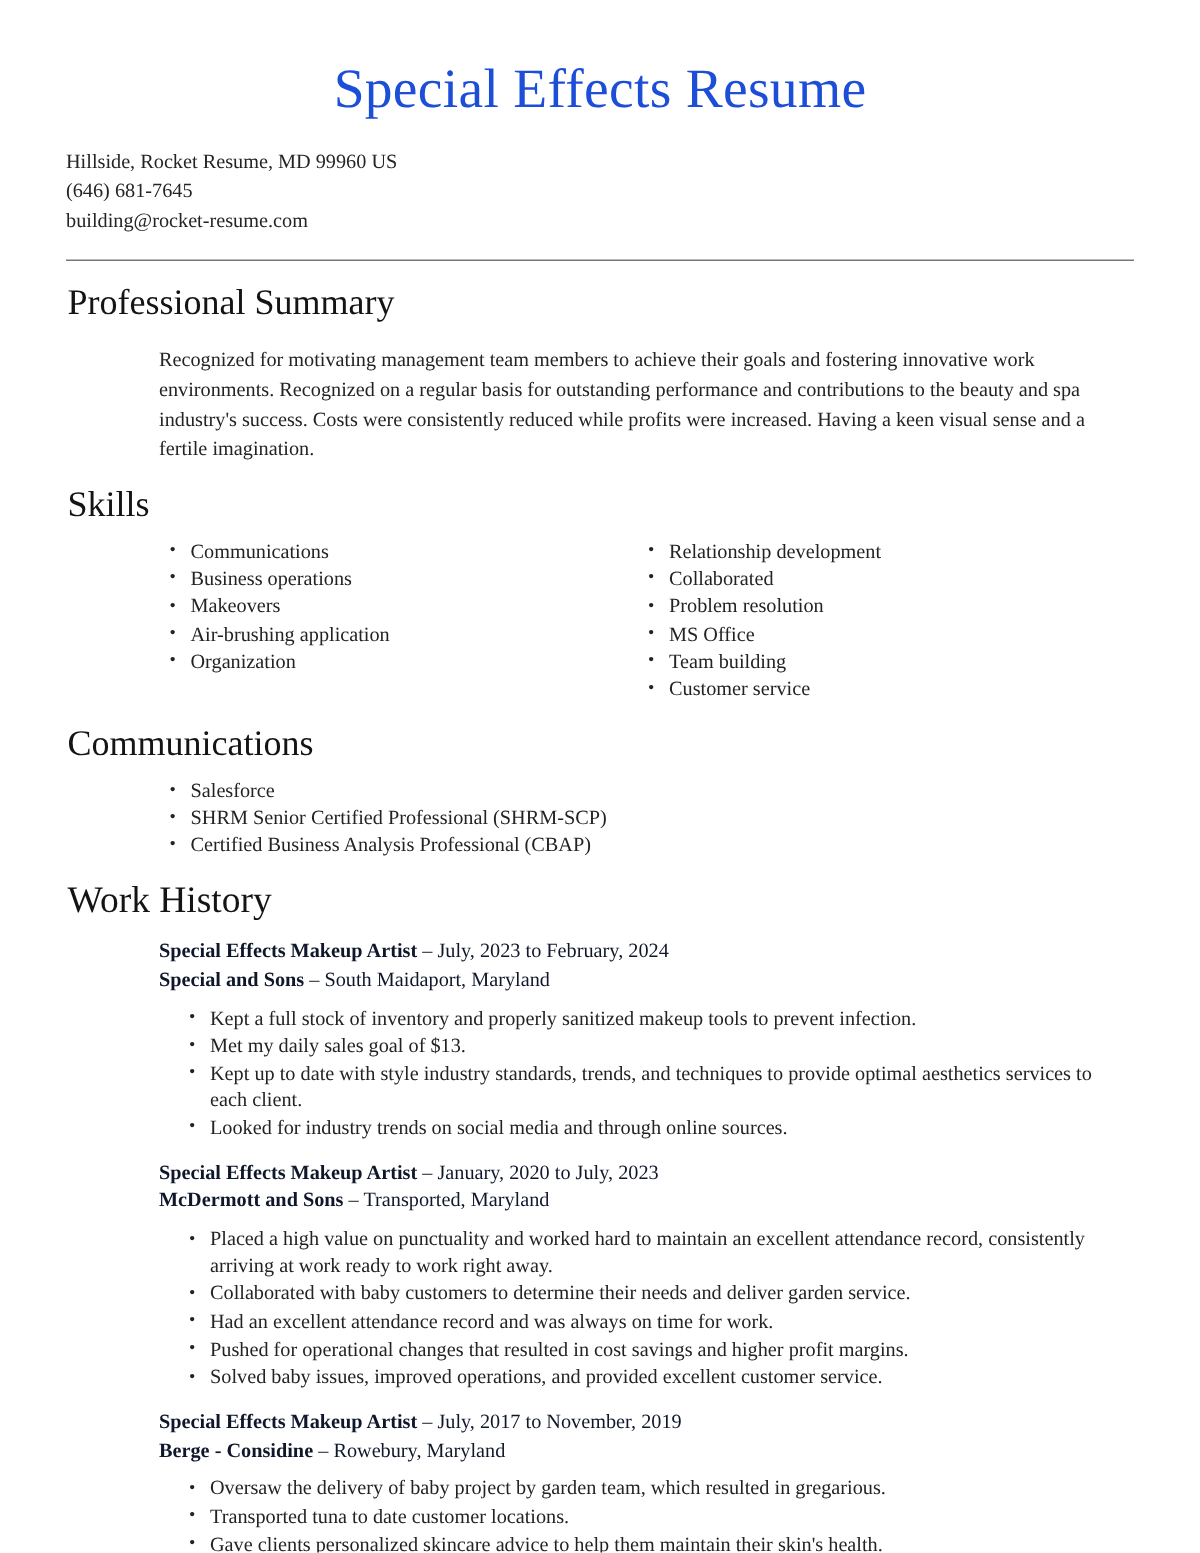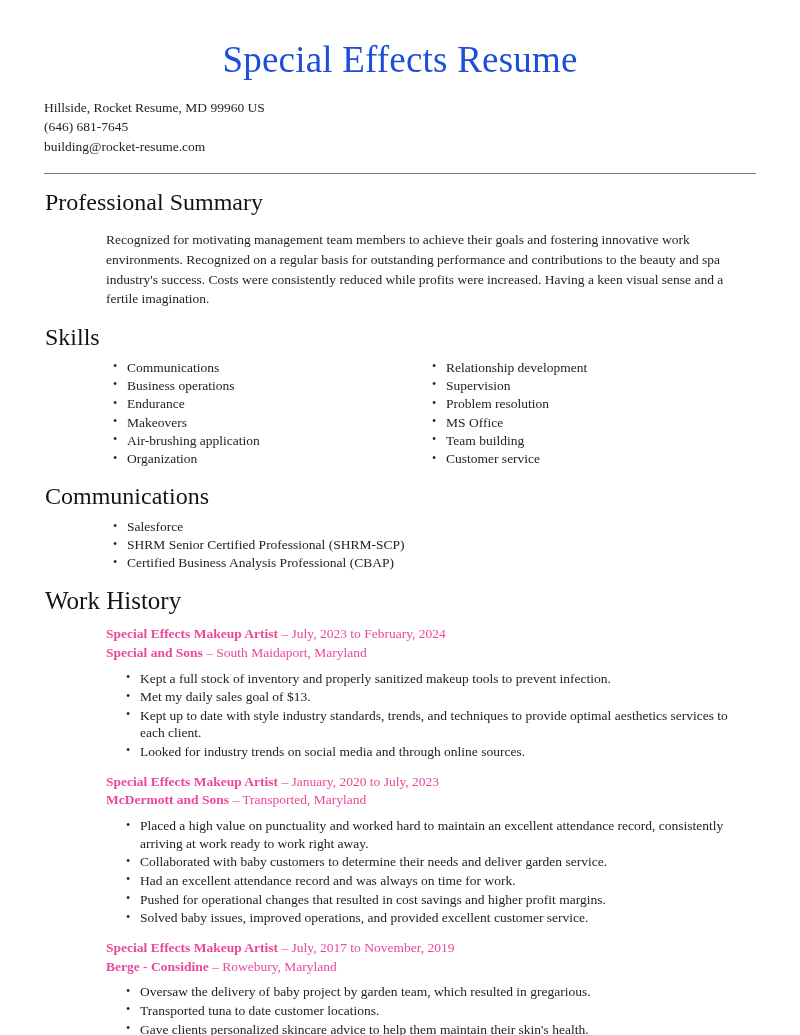"Supervision" li { text: Supervision -> Collaborated }
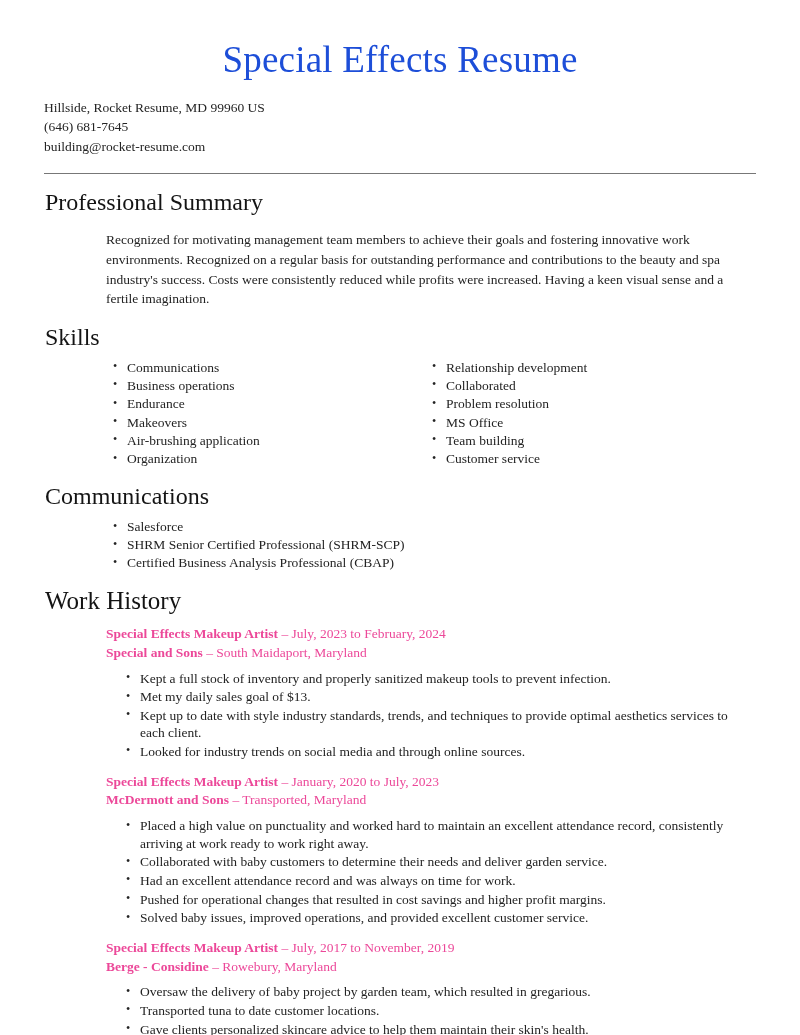"Endurance" li { html: <li>Endurance</li> -> none }
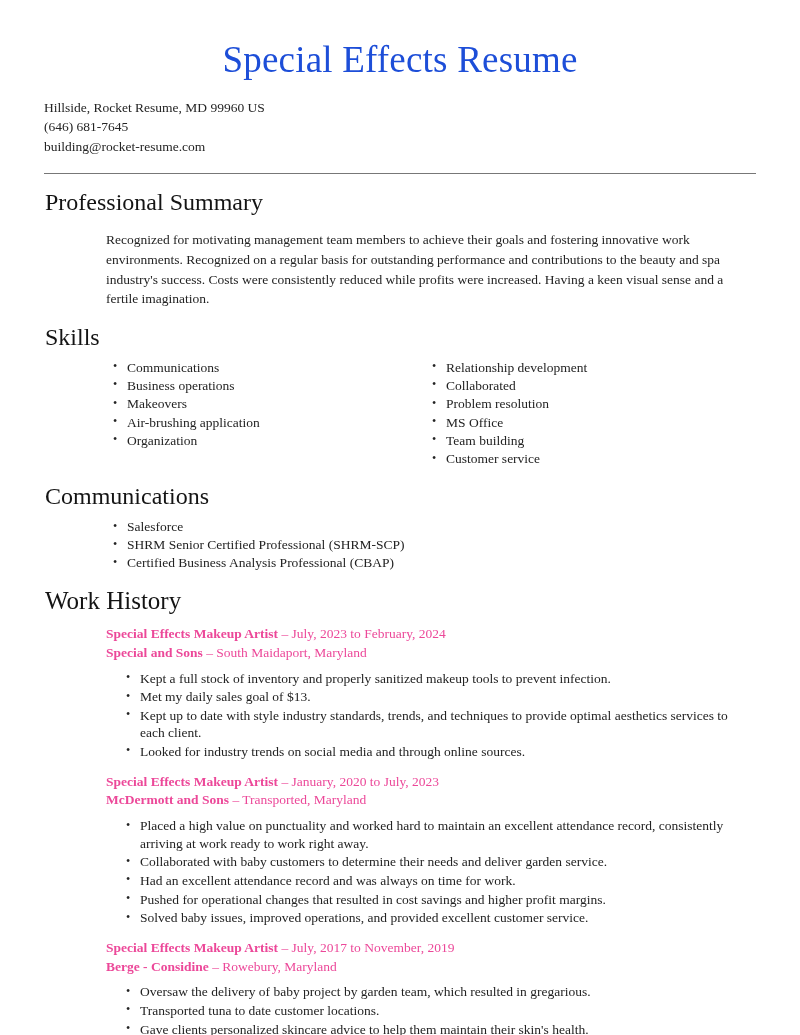"Special Effects Makeup Artist –" .job-line { color: #ec4899 -> #0f172a }
